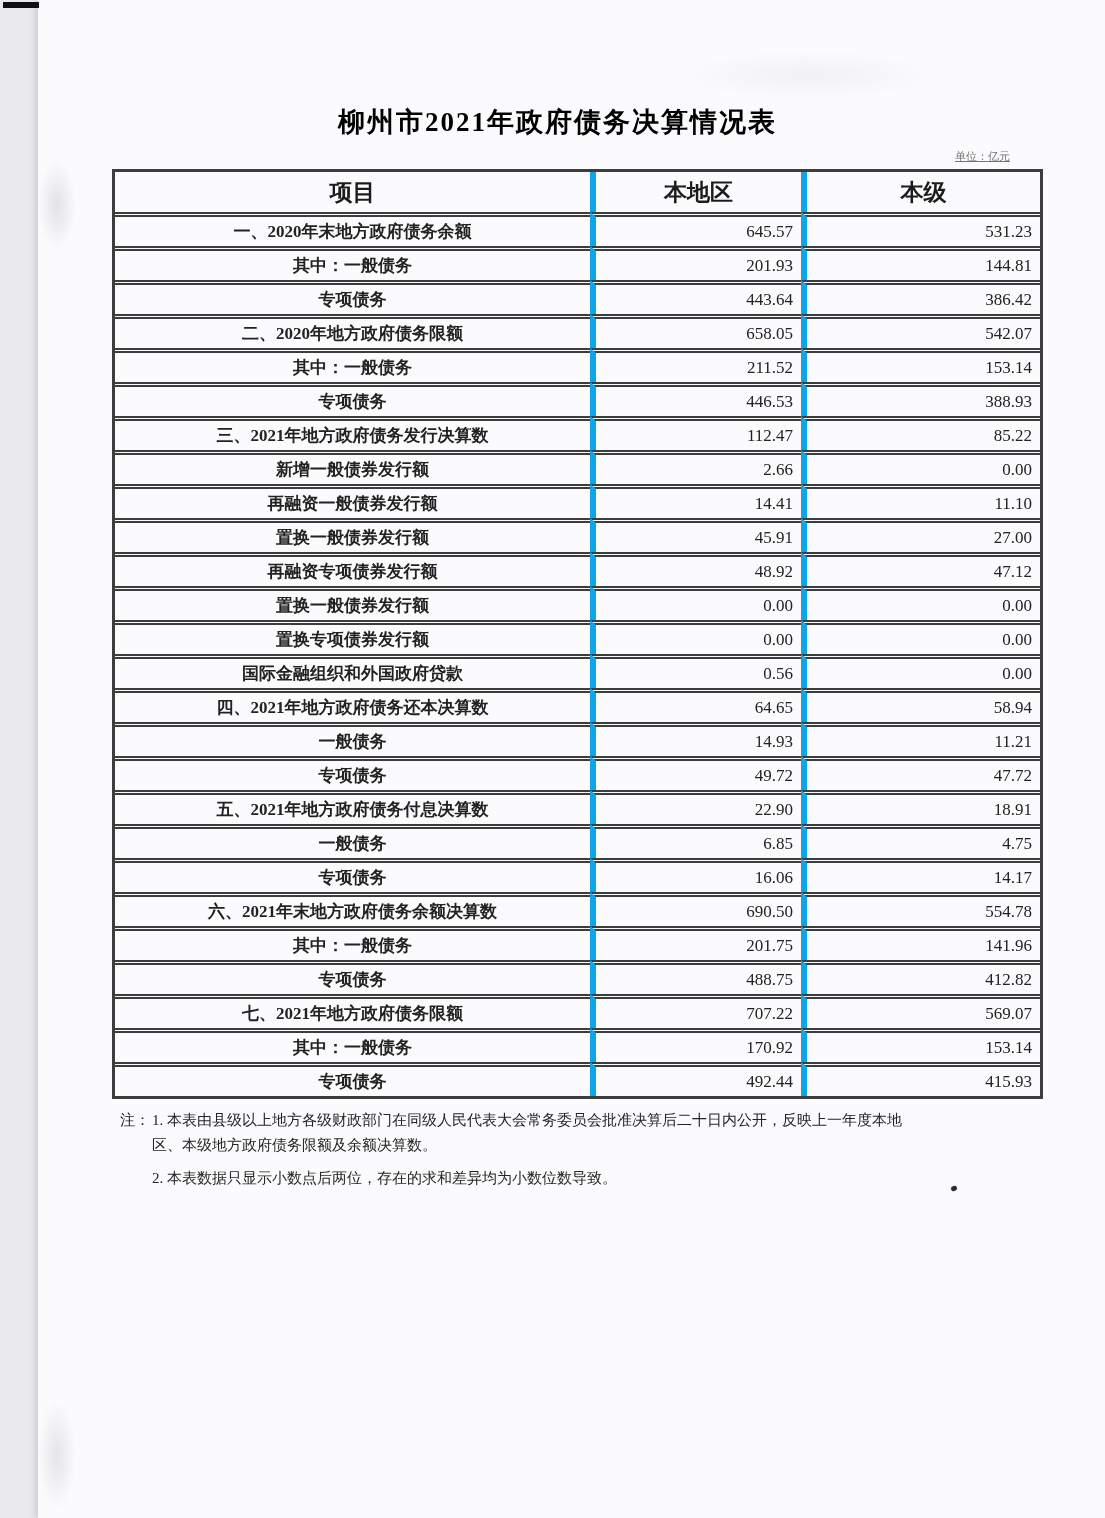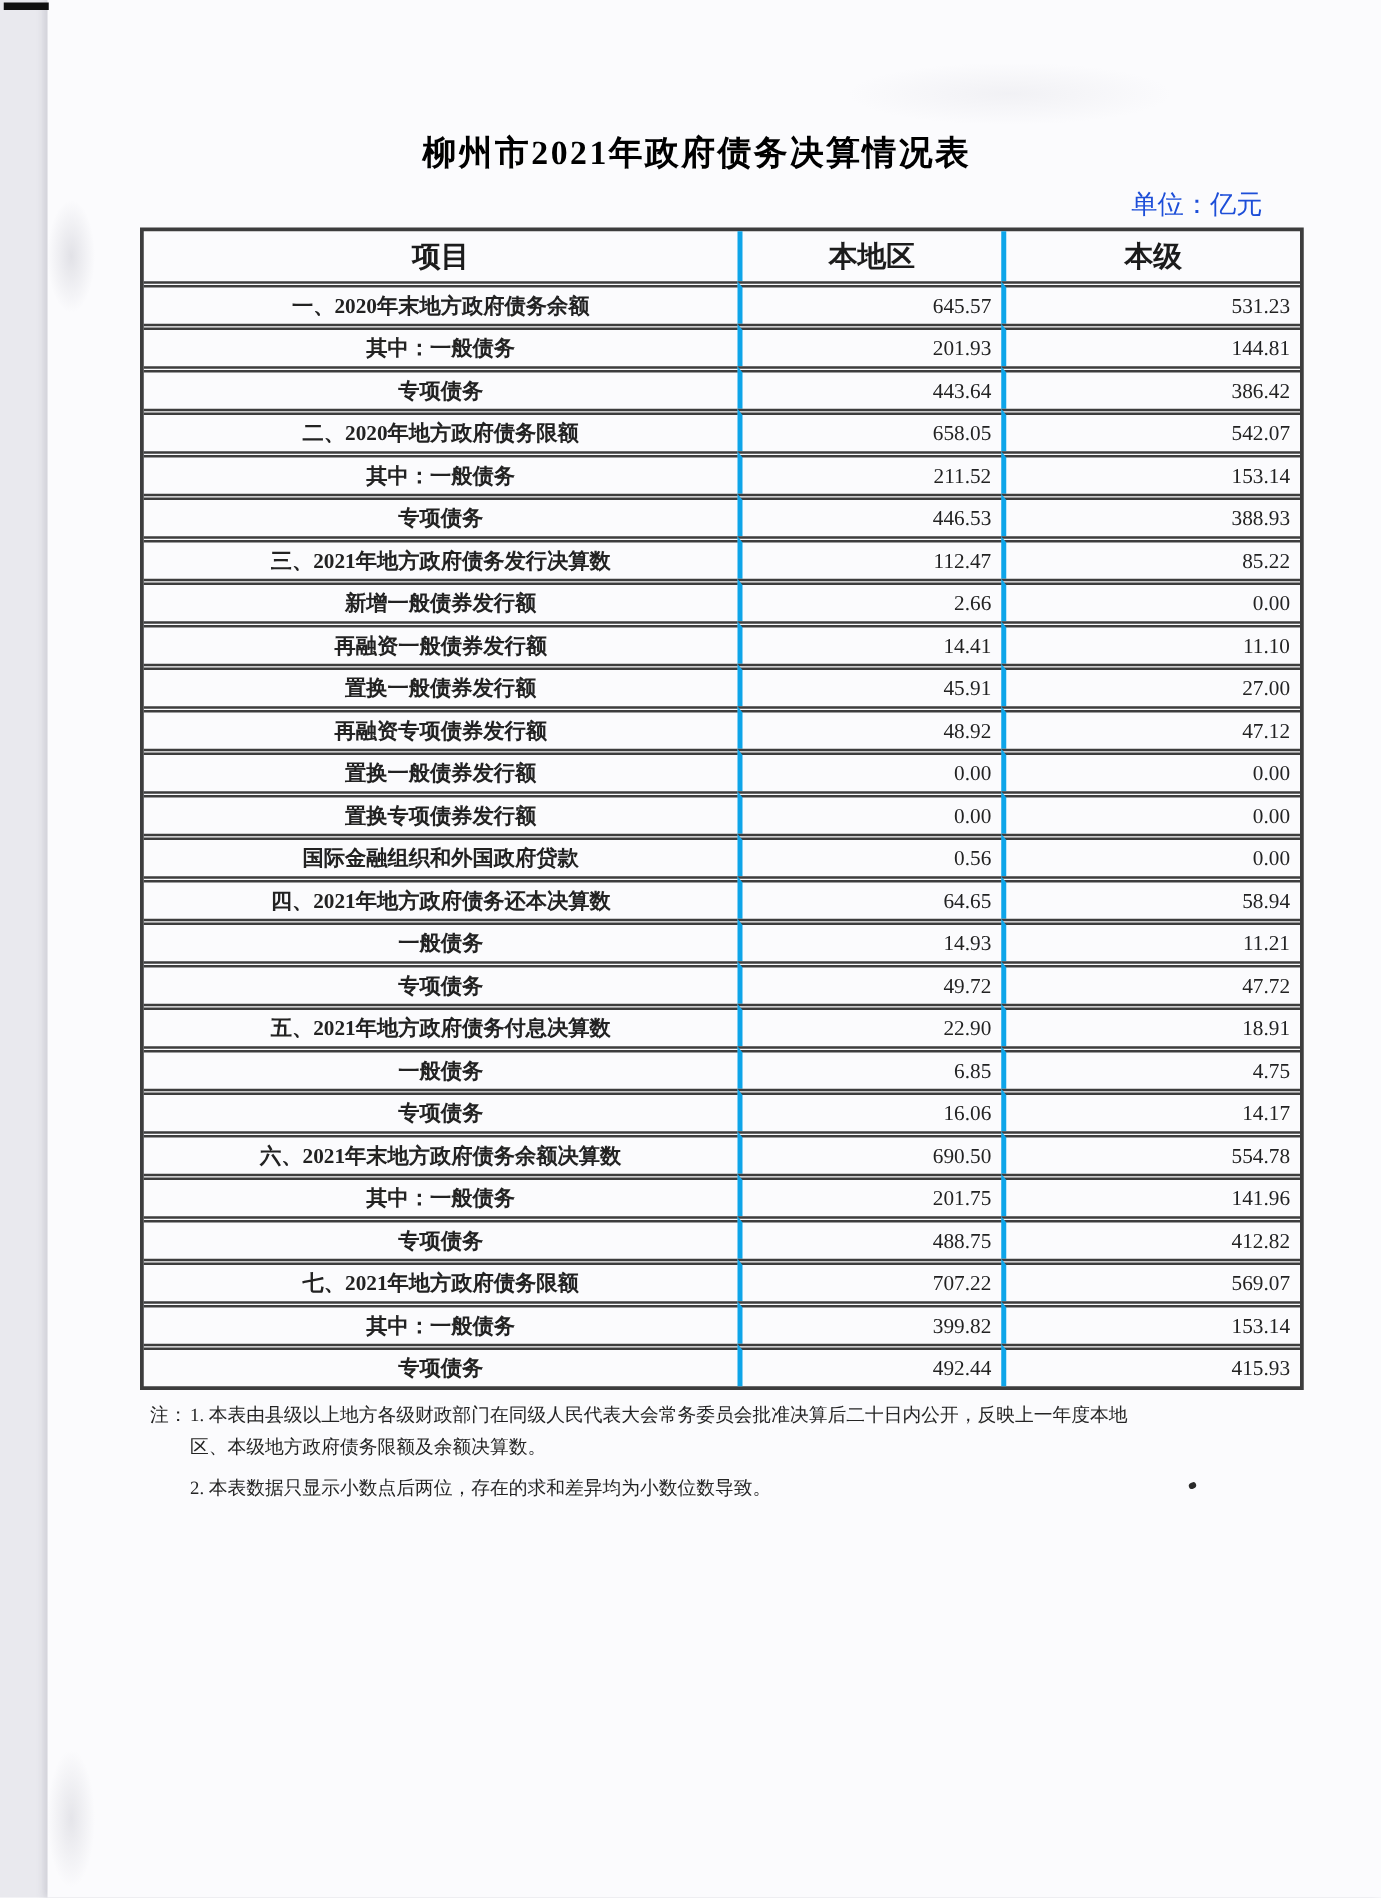"单位：亿元" .unit-row { color: #1d4ed8 -> #737373; font-size: 21px -> 11px; text-decoration: none -> underline }
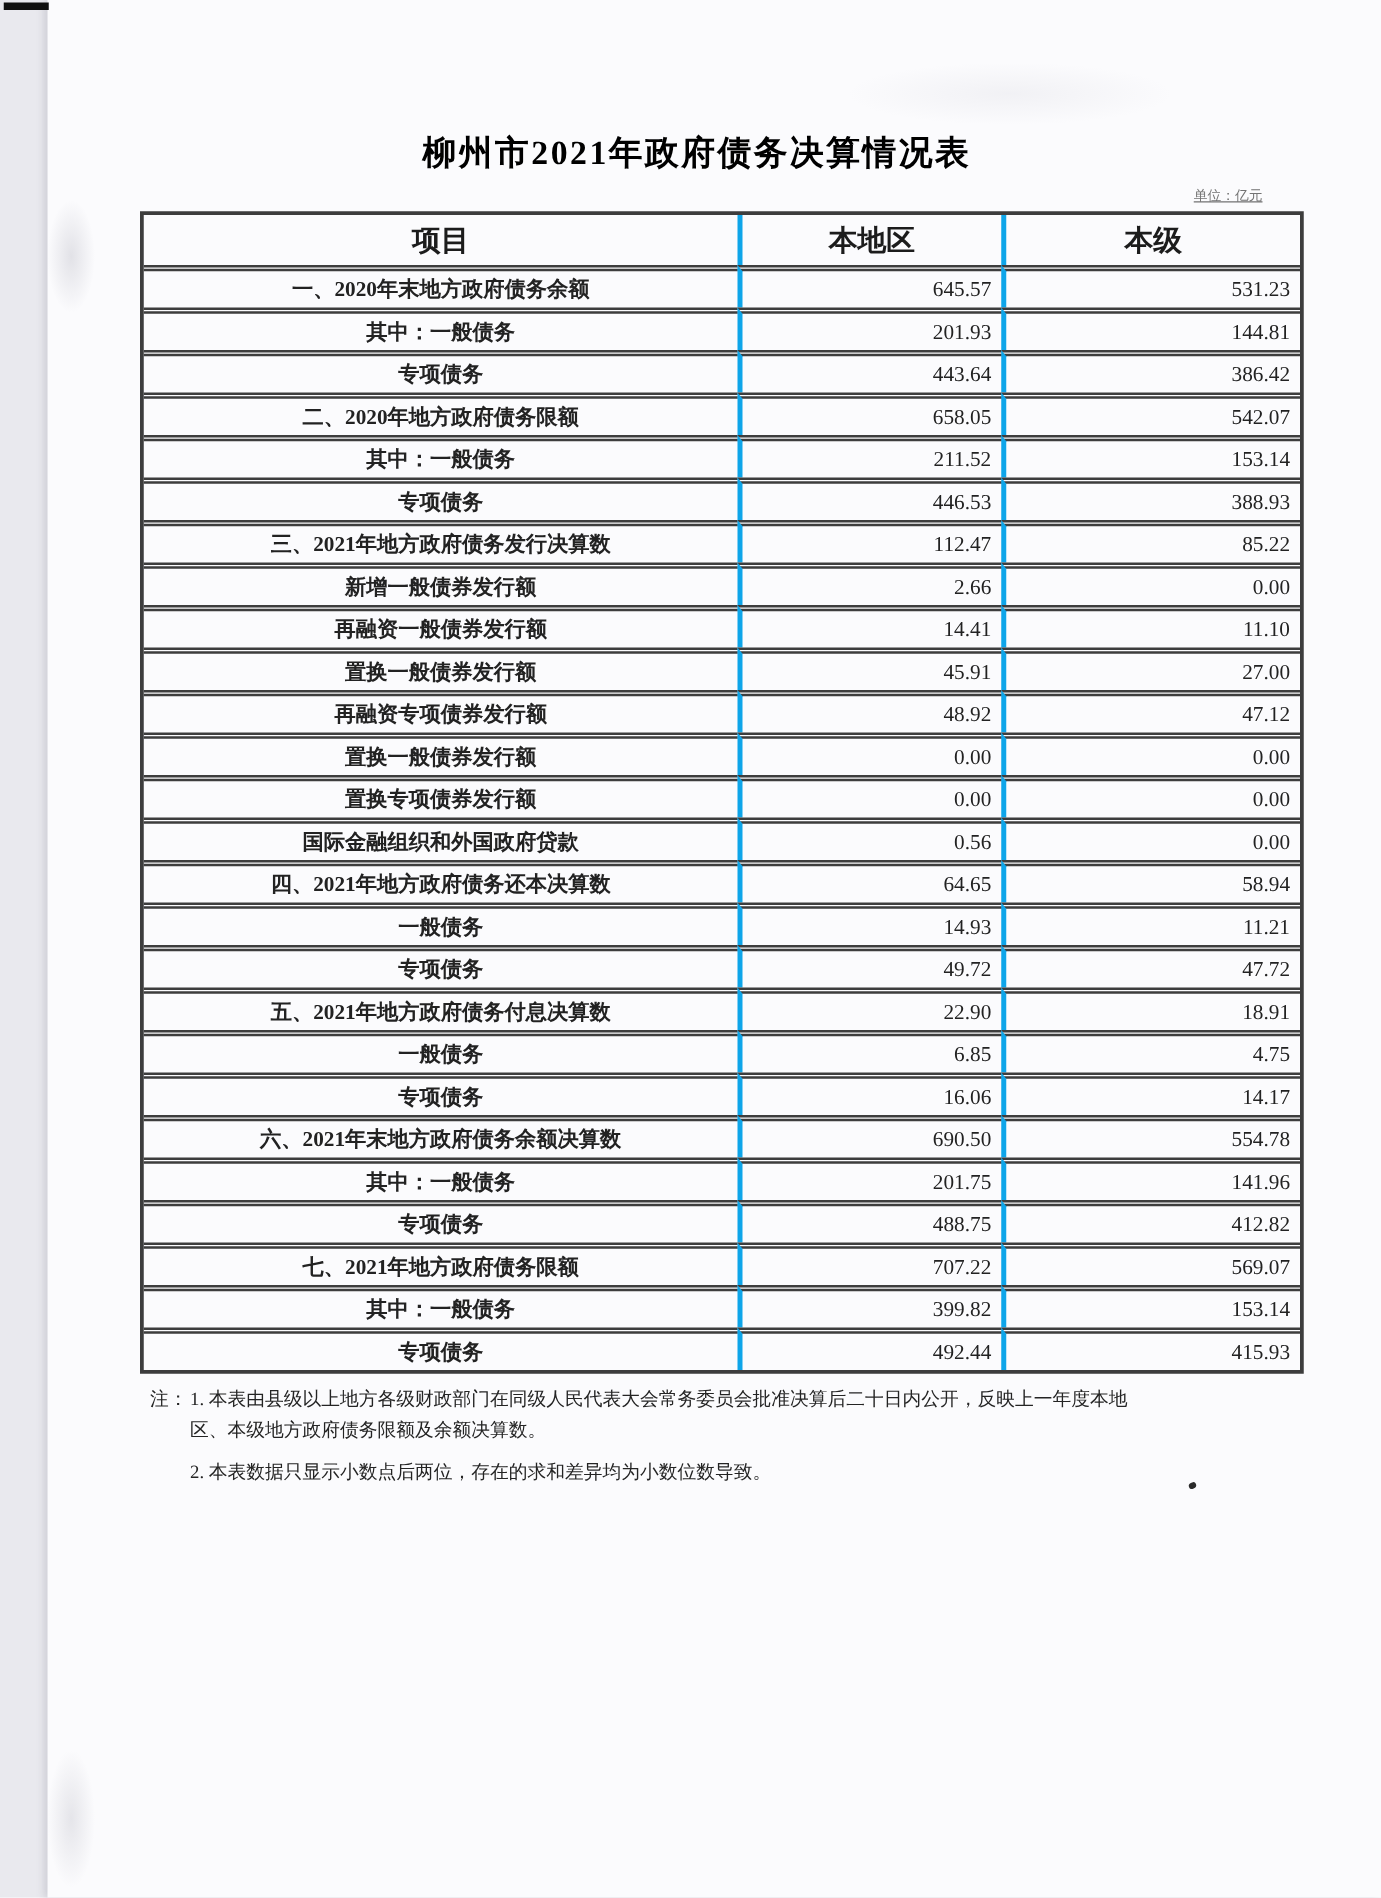"本地区" .debt-table th + th, .debt-table td + td { border-left: 4px solid #0ea5e9 -> 6px solid #0ea5e9 }
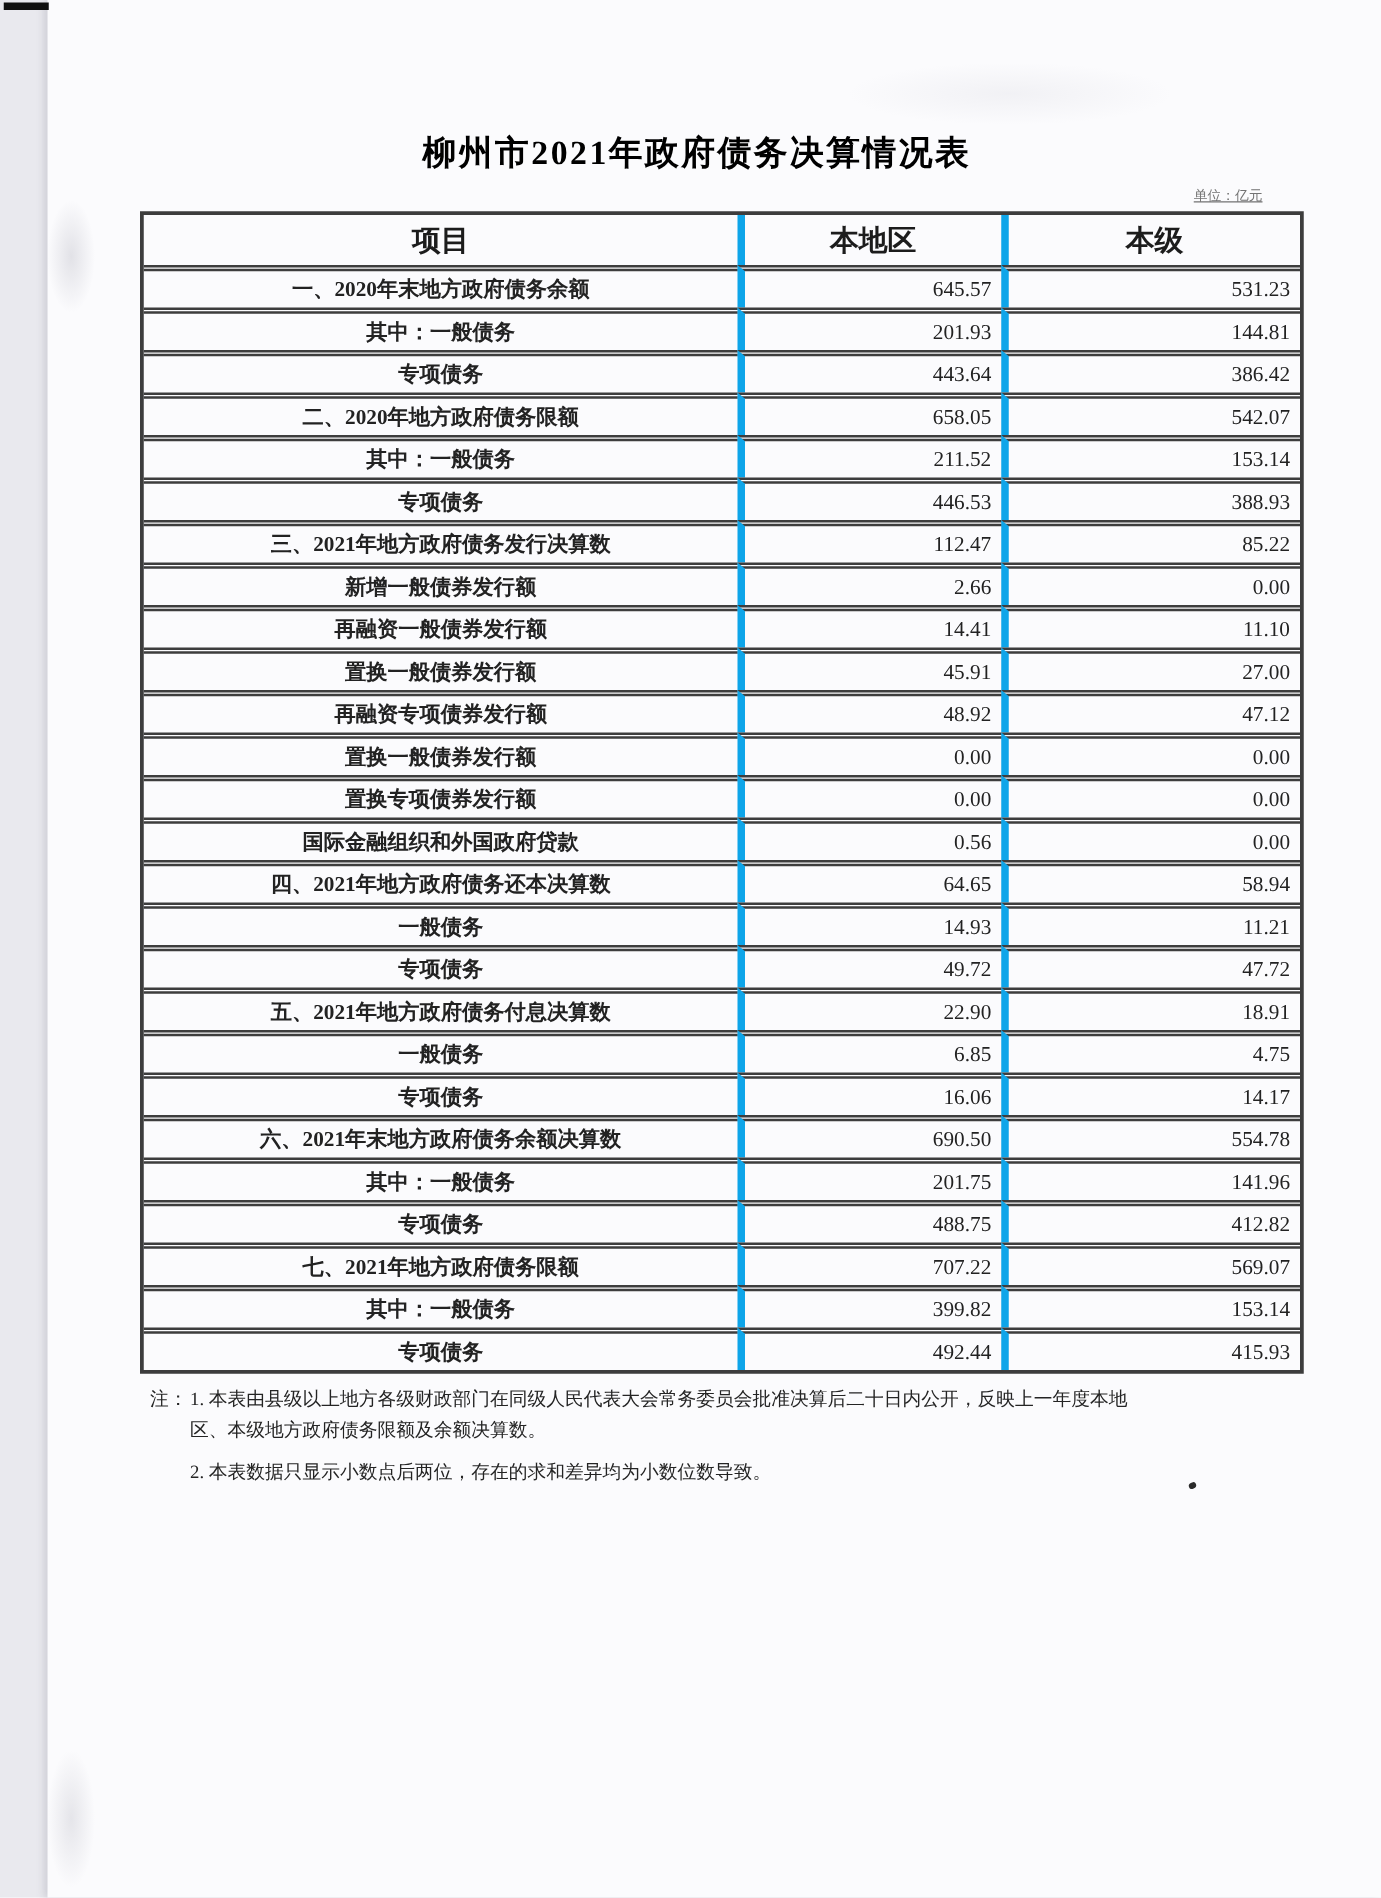"399.82" td.num { text: 399.82 -> 170.92 }
